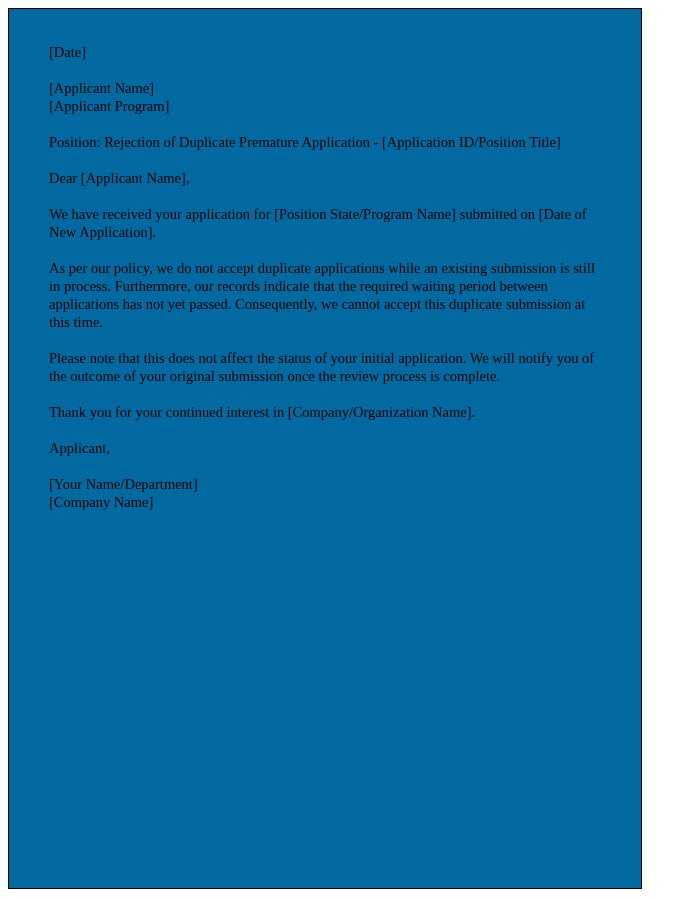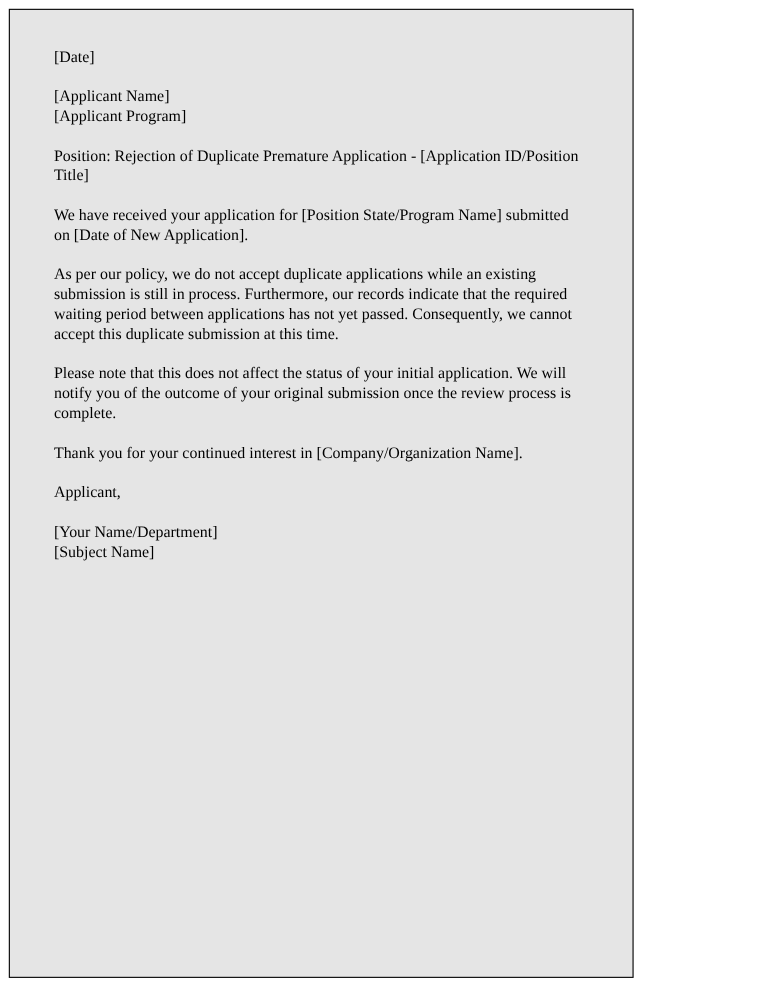"[Date]" .page { background: #e5e5e5 -> #0369a1; width: 568px -> 634px }
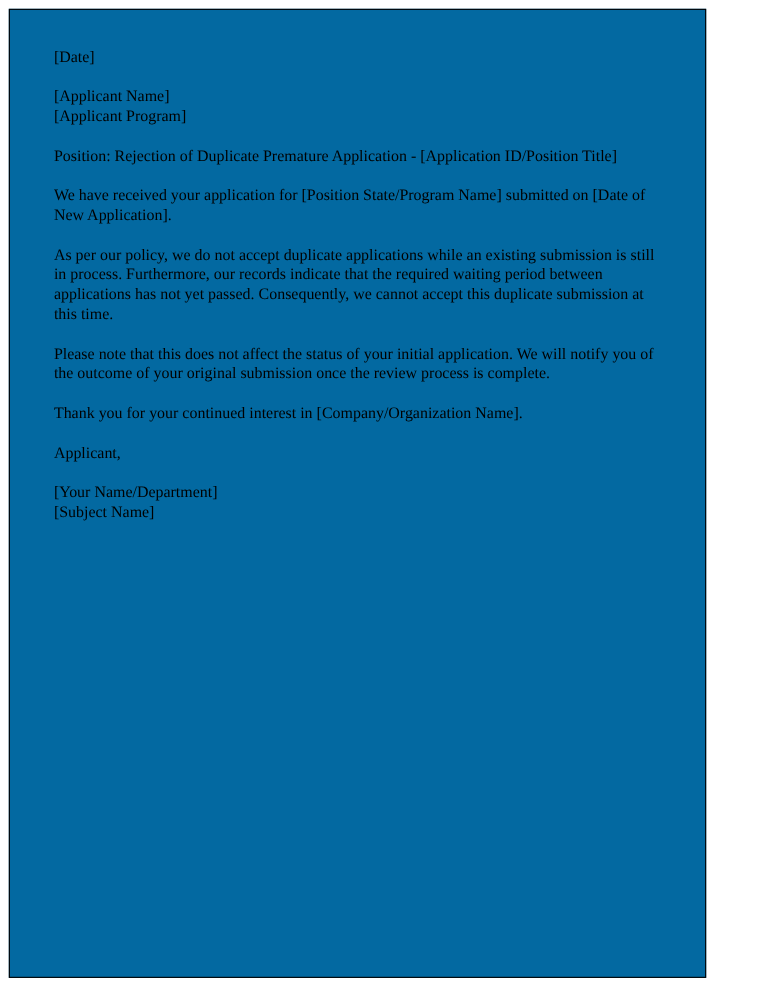"Dear [Applicant Name]," p.para { html: none -> <p>Dear [Applicant Name],</p> }
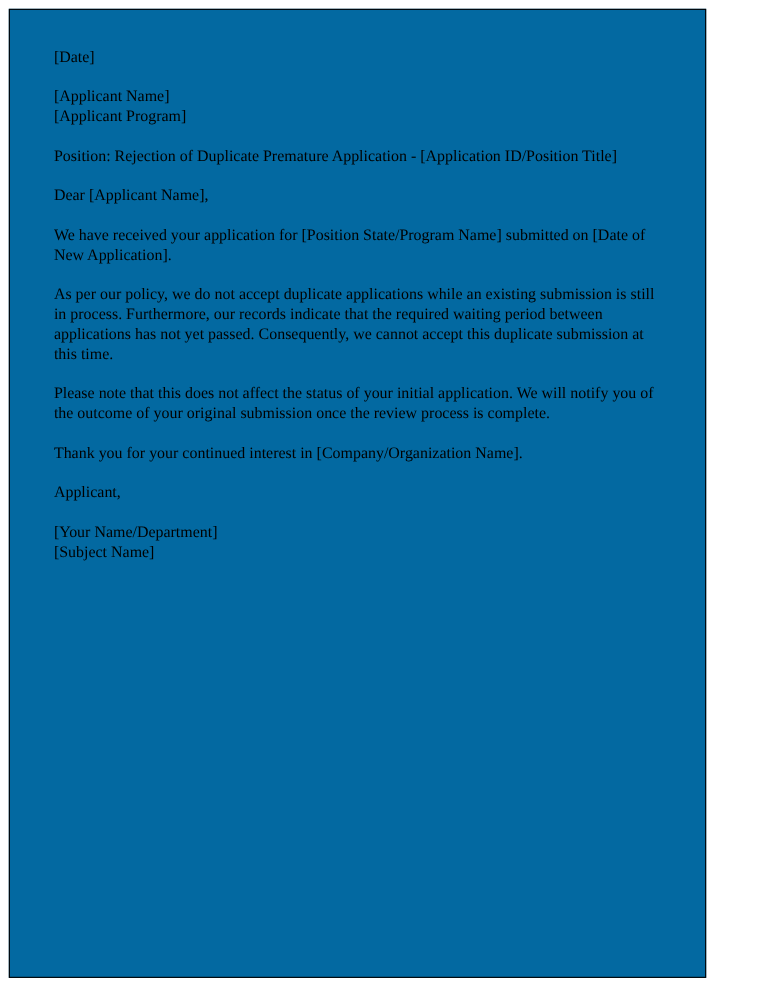"[Subject Name]" div.line { text: Subject -> Company }
